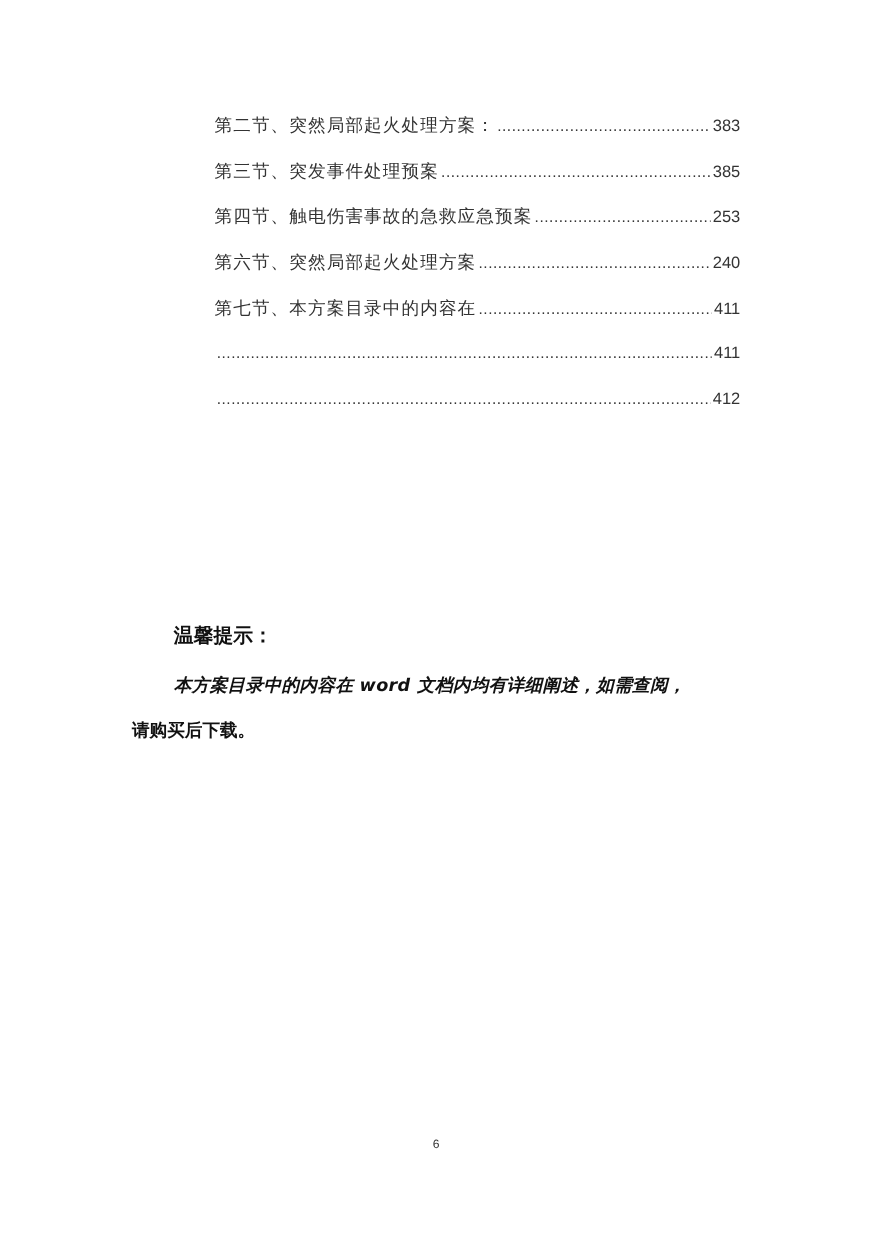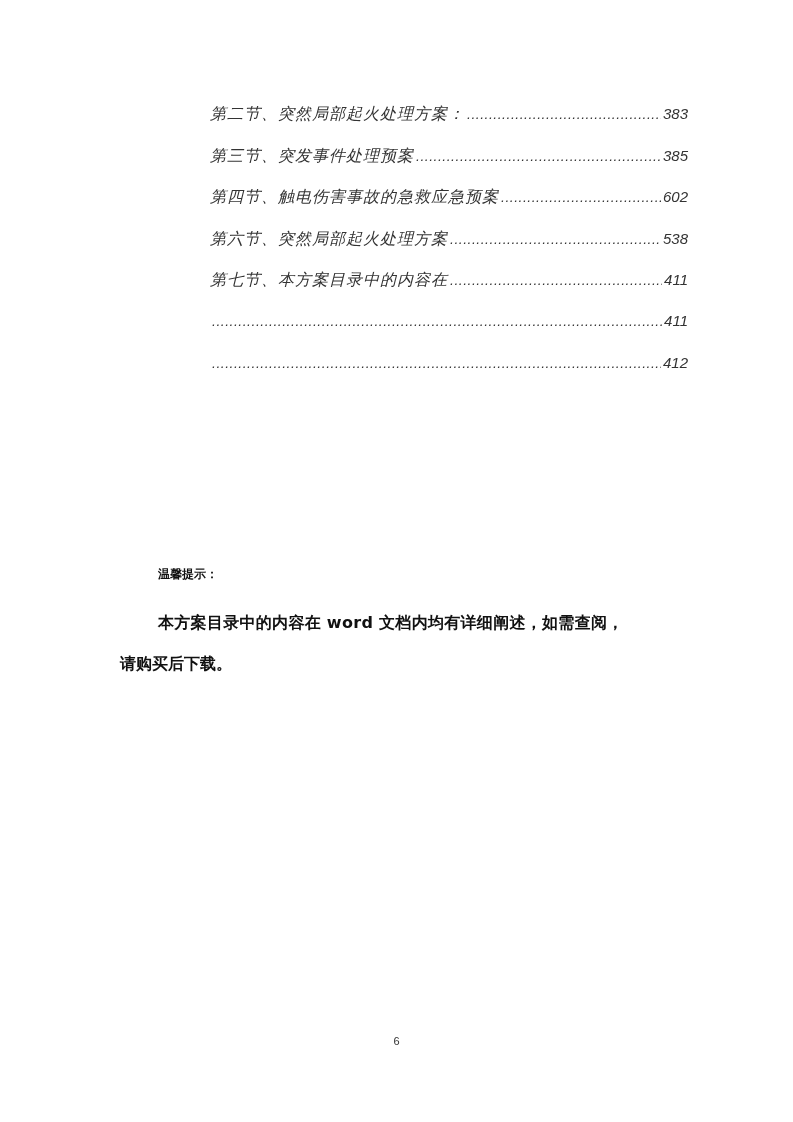"第二节、突然局部起火处理方案：" .toc { font-style: italic -> none; left: 210px -> 195px }
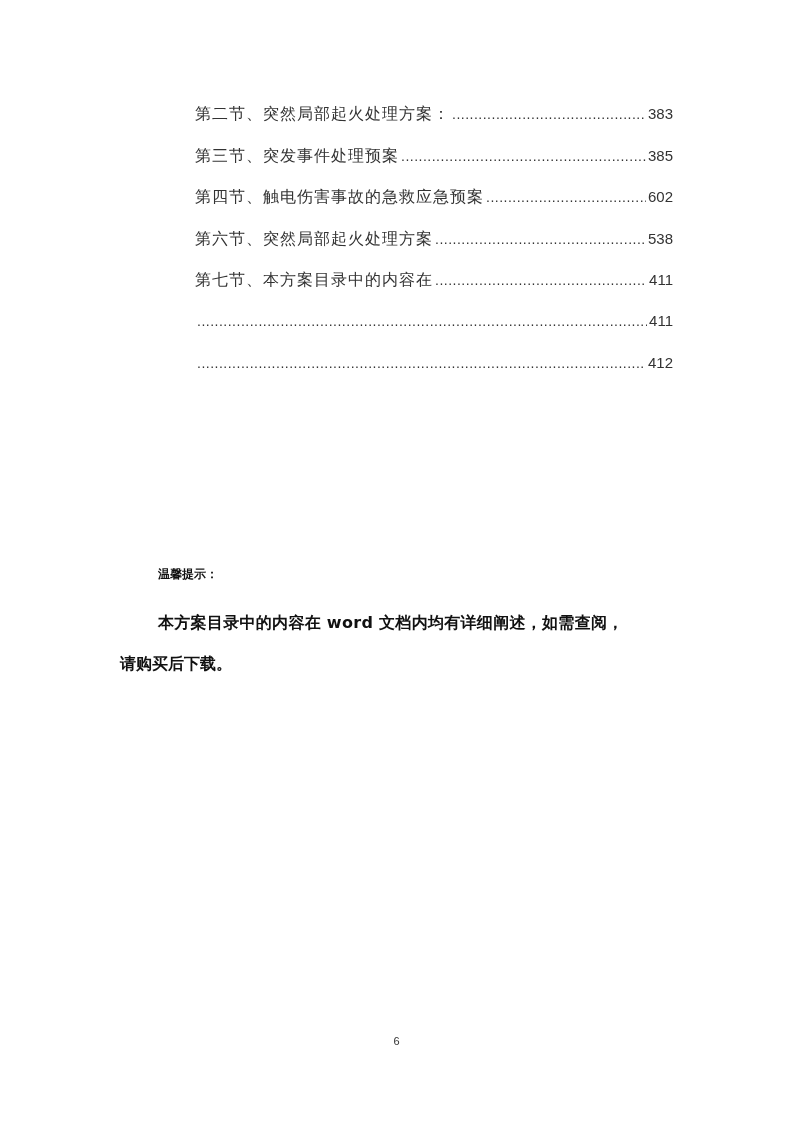"602" span.toc-page { text: 602 -> 253 }
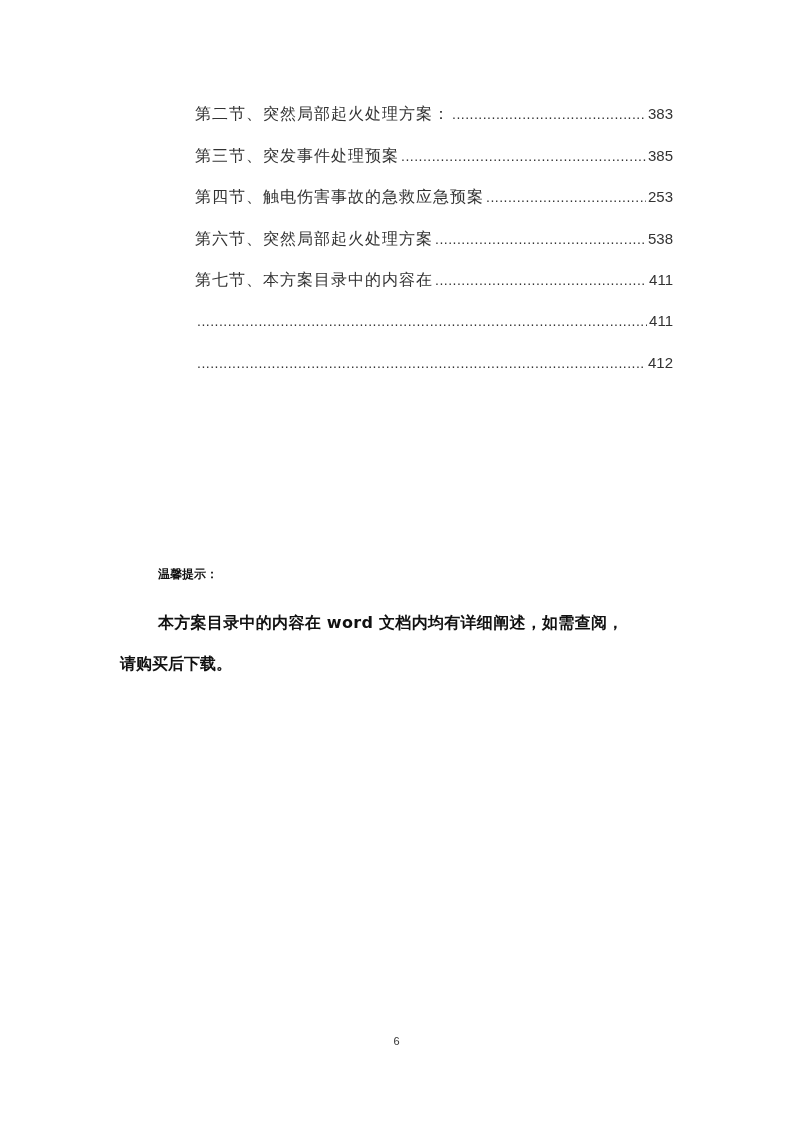"538" span.toc-page { text: 538 -> 240 }
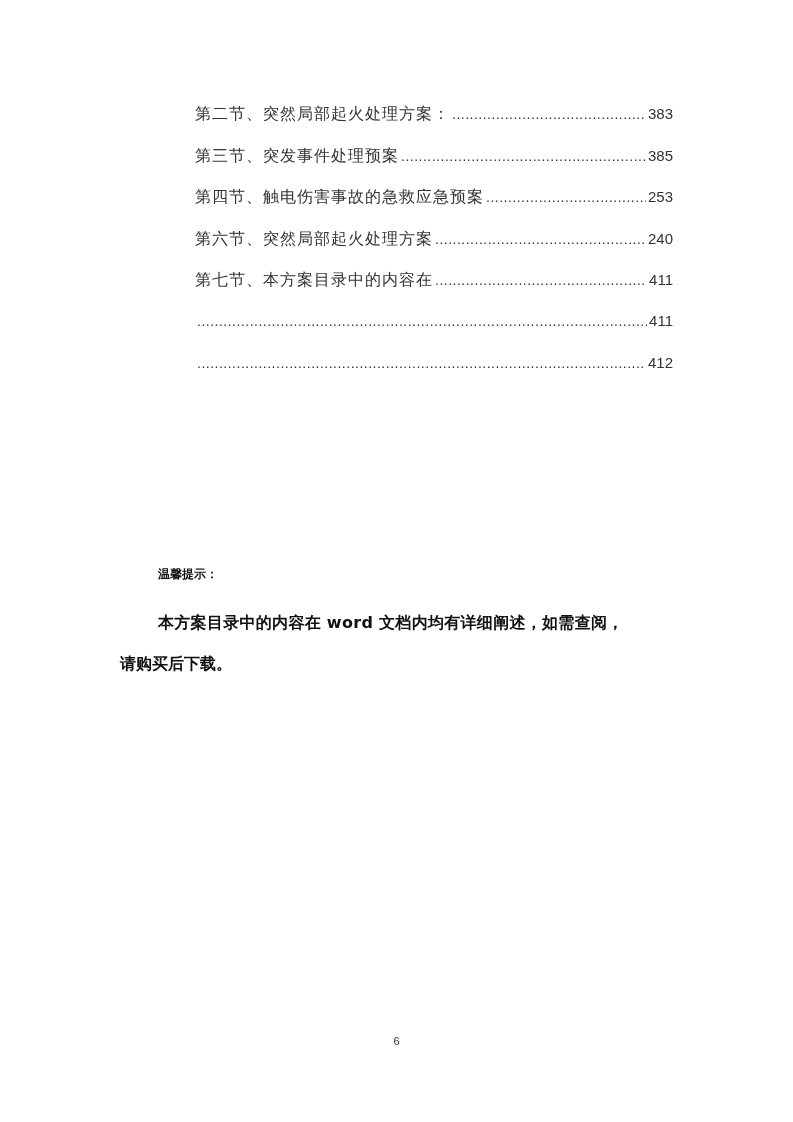"温馨提示：" .tip-heading { font-size: 12px -> 18px }
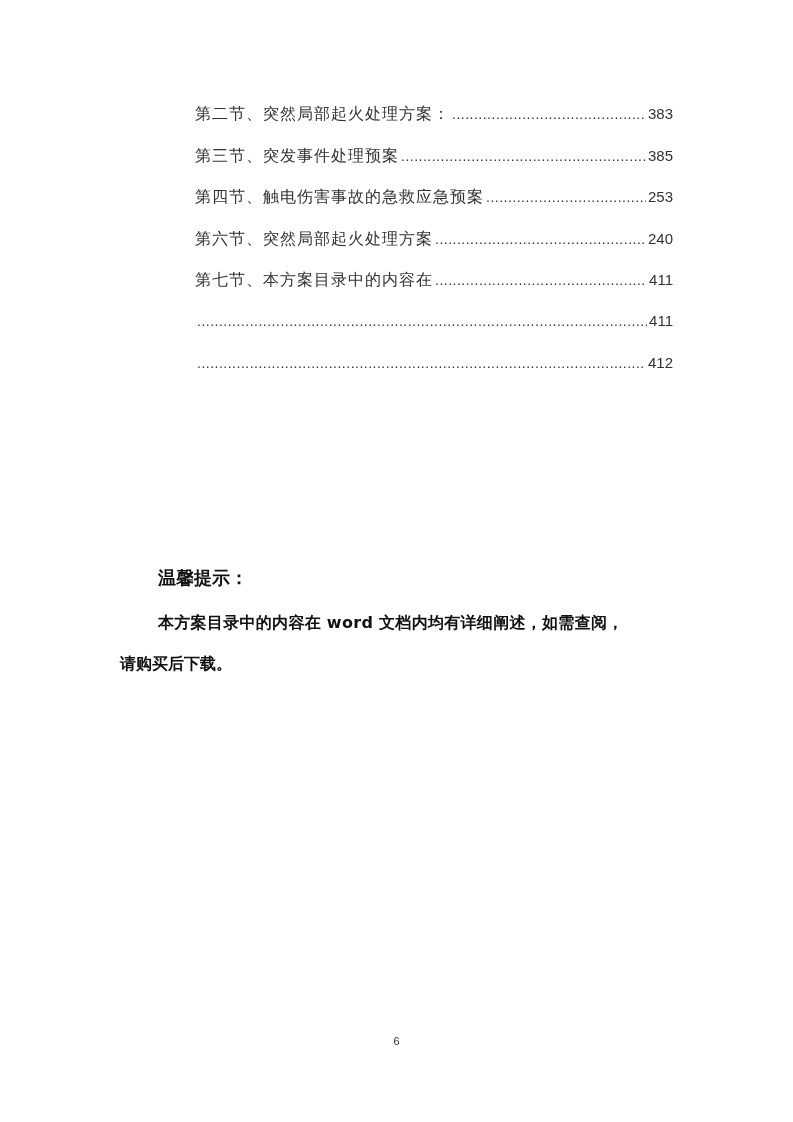"本方案目录中的内容在 word 文档内均有详细阐述，如需查阅，" .tip-line1 { font-style: none -> italic }
